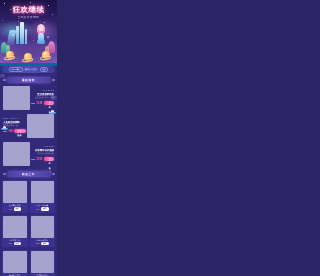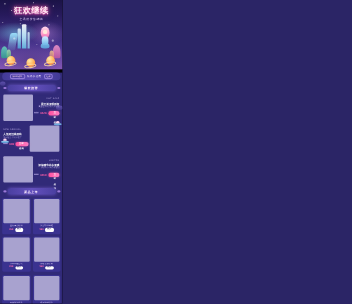"狂欢继续" .page { background: #000000 -> #0369a1 }
